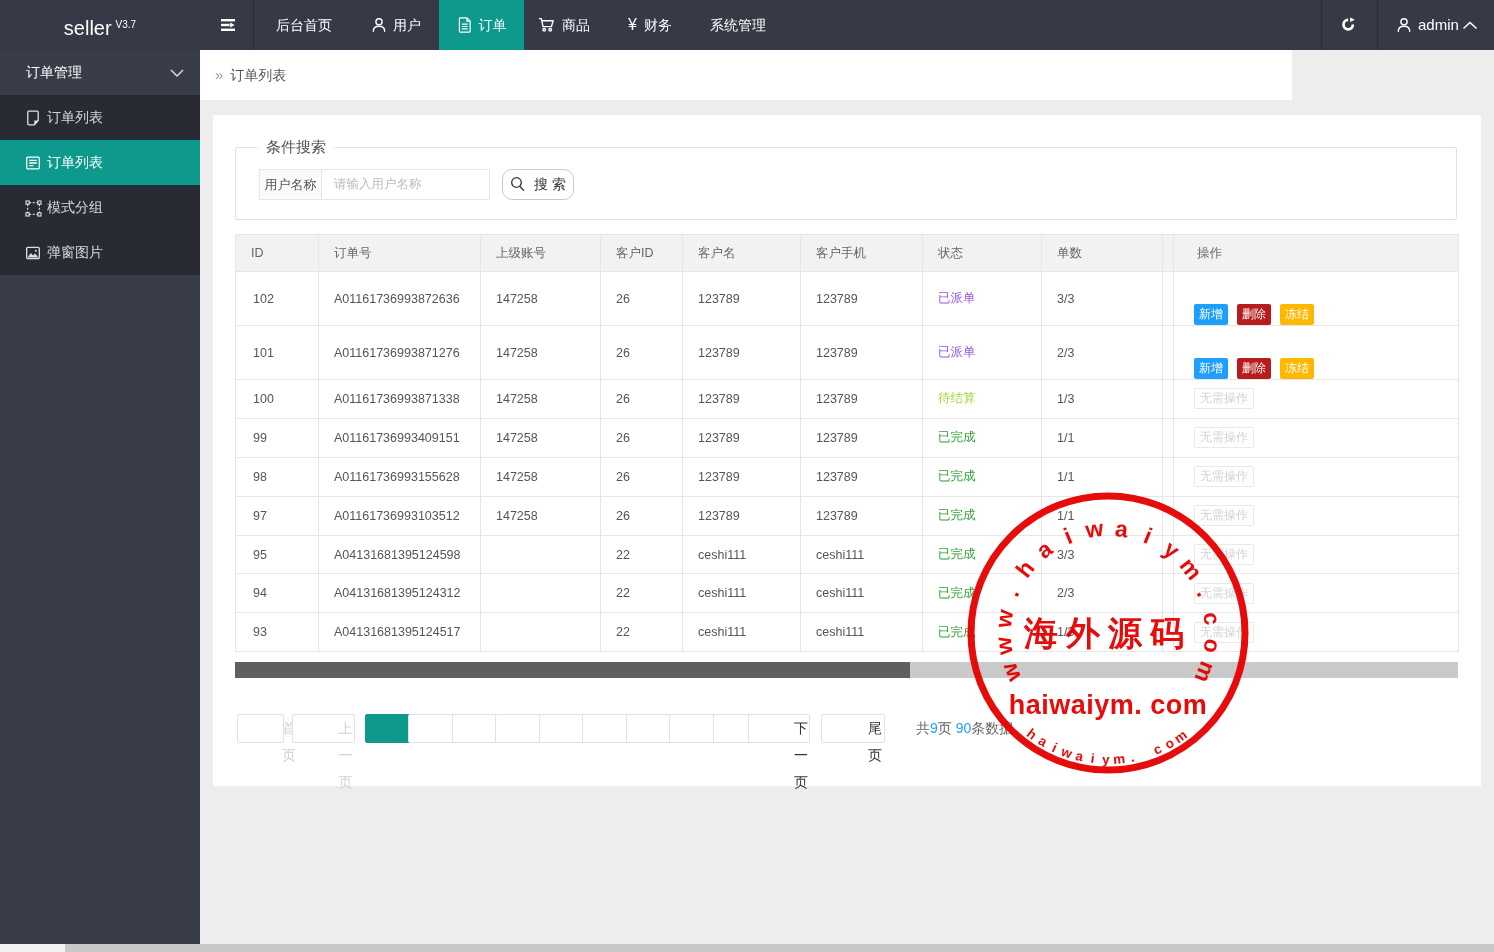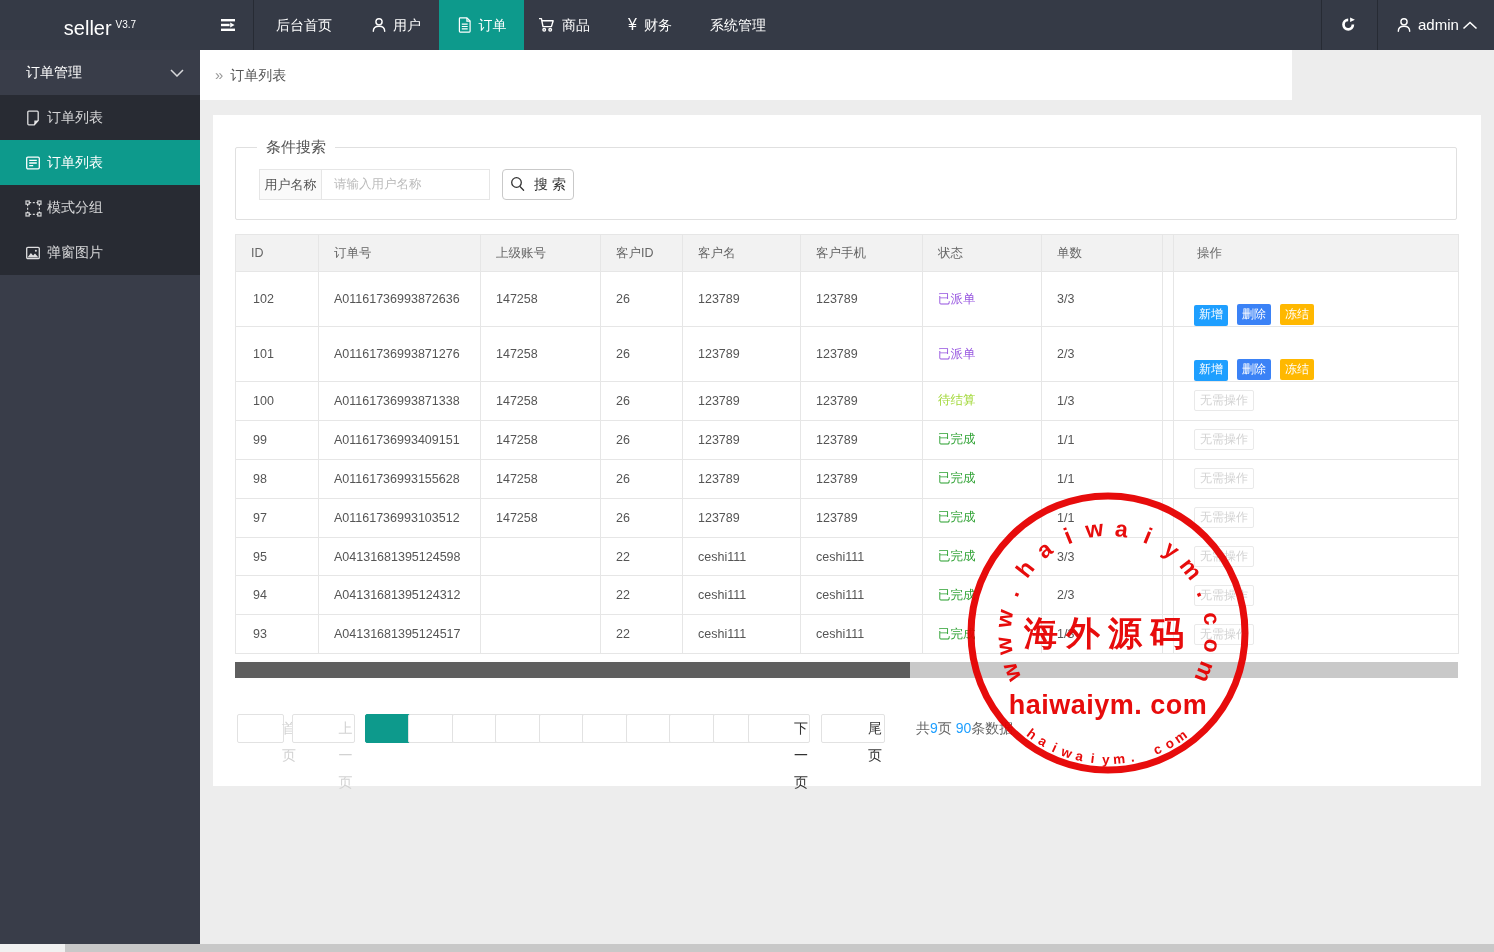"搜 索" .sbtn { border-radius: 4px -> 10px }
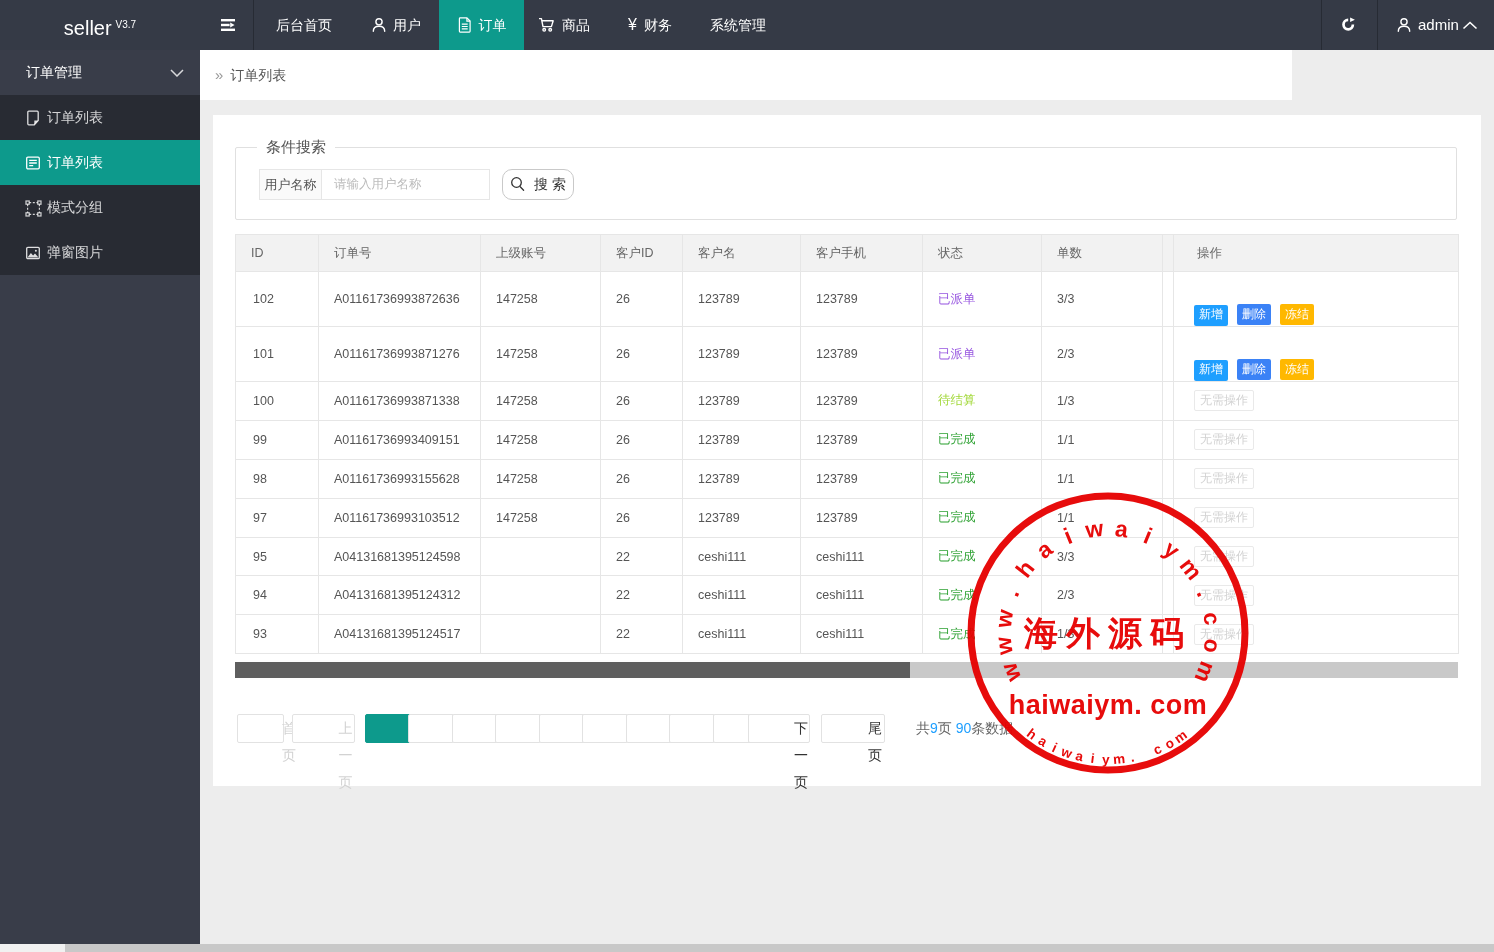"新增" .b1 { font-family: Liberation Mono, monospace -> none }
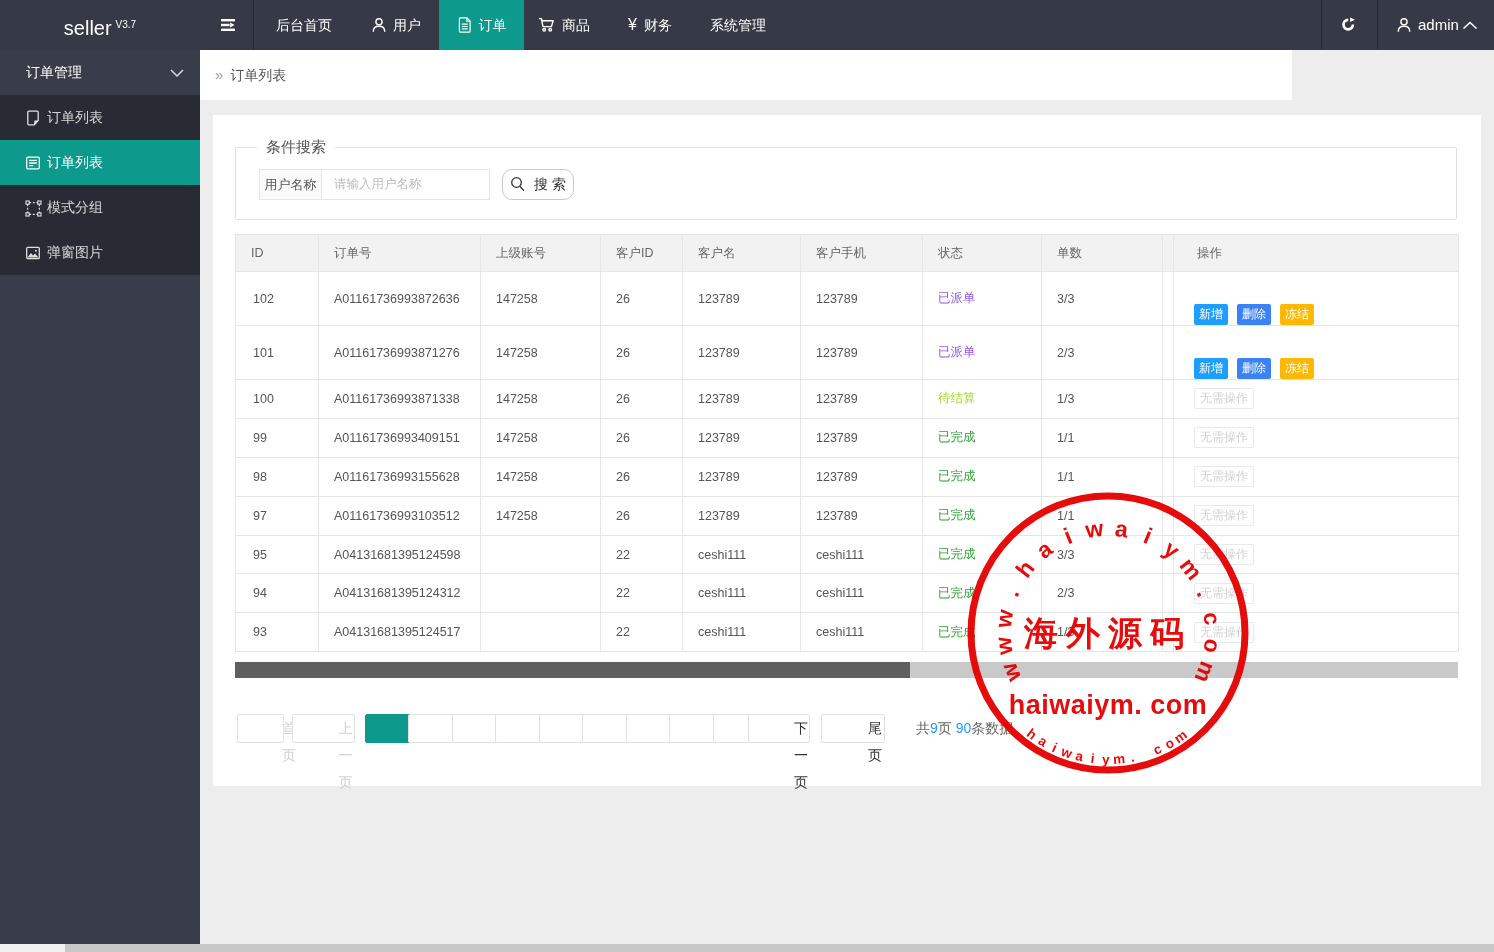"删除" .b2 { background: #3b82f6 -> #b91c1c }
